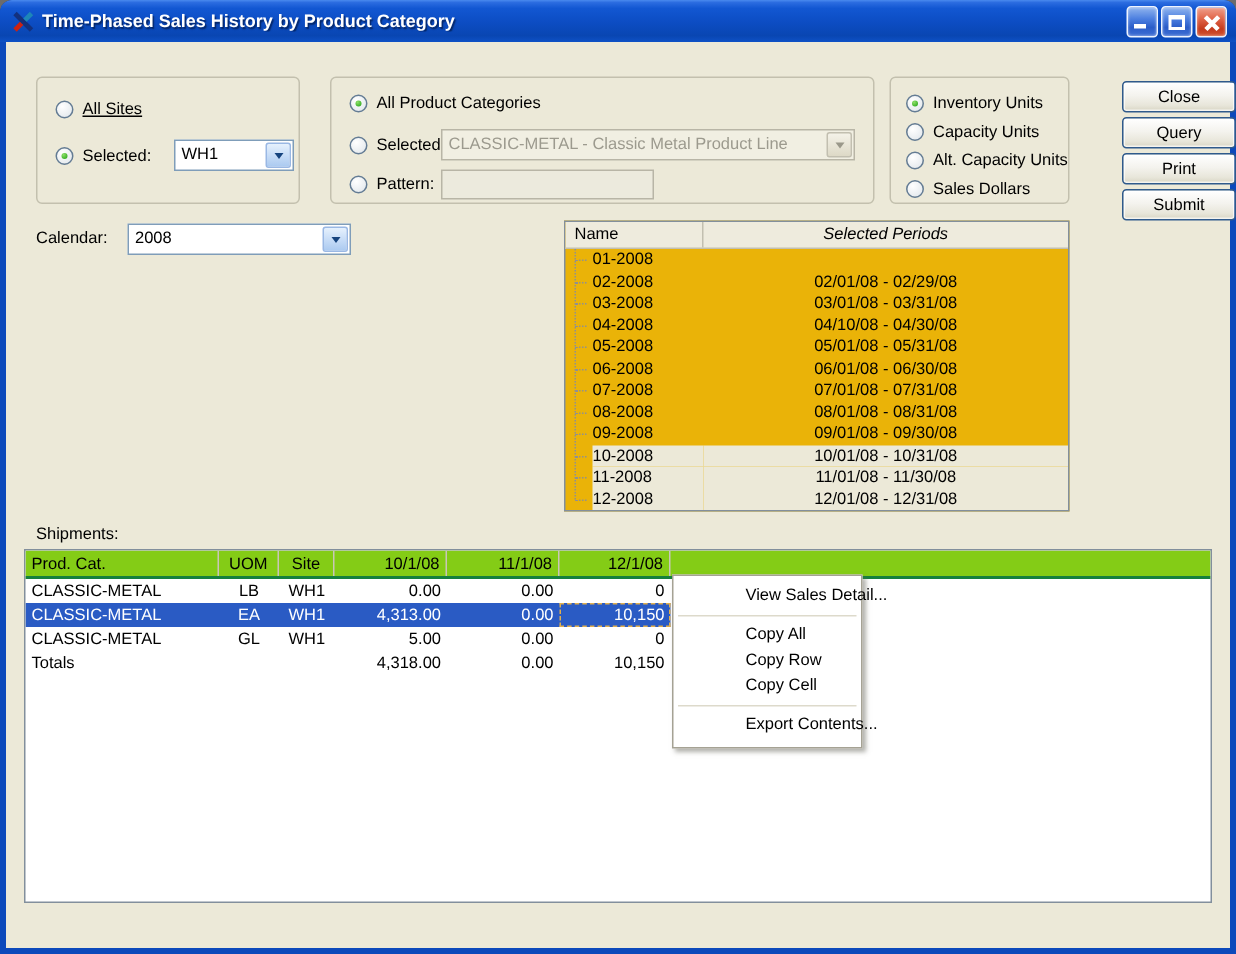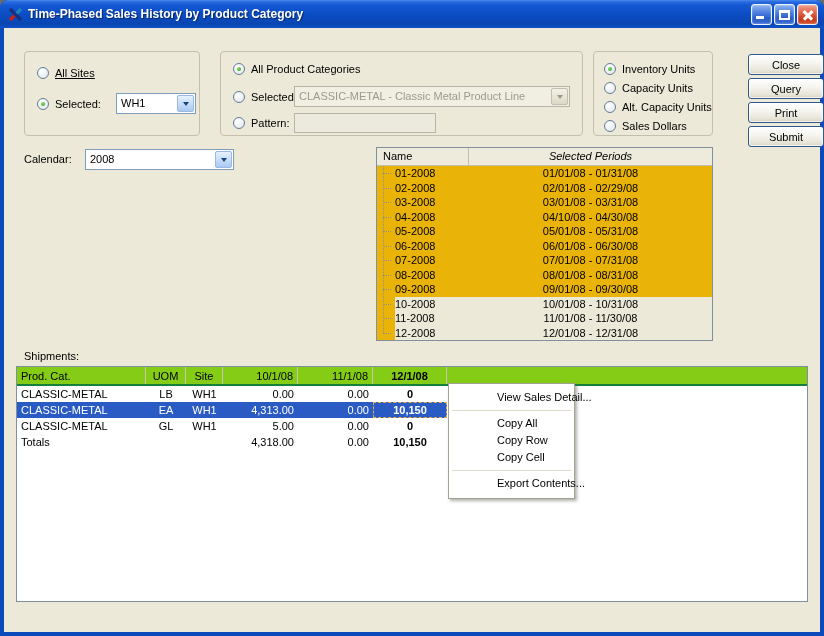"01/01/08 - 01/31/08" span.pper { html: <span>01/01/08 - 01/31/08</span> -> none }
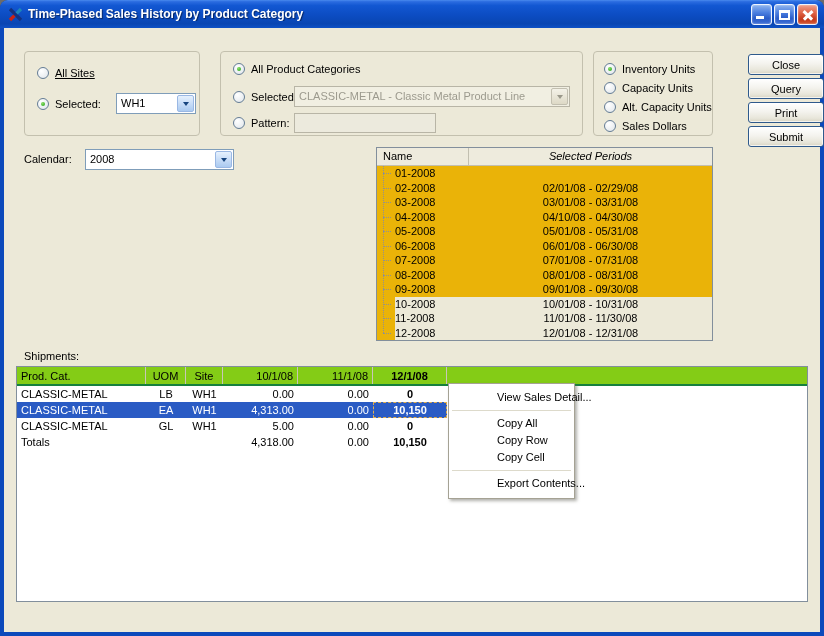"12/1/08" .sc5 { font-weight: bold -> none; text-align: center -> right }
